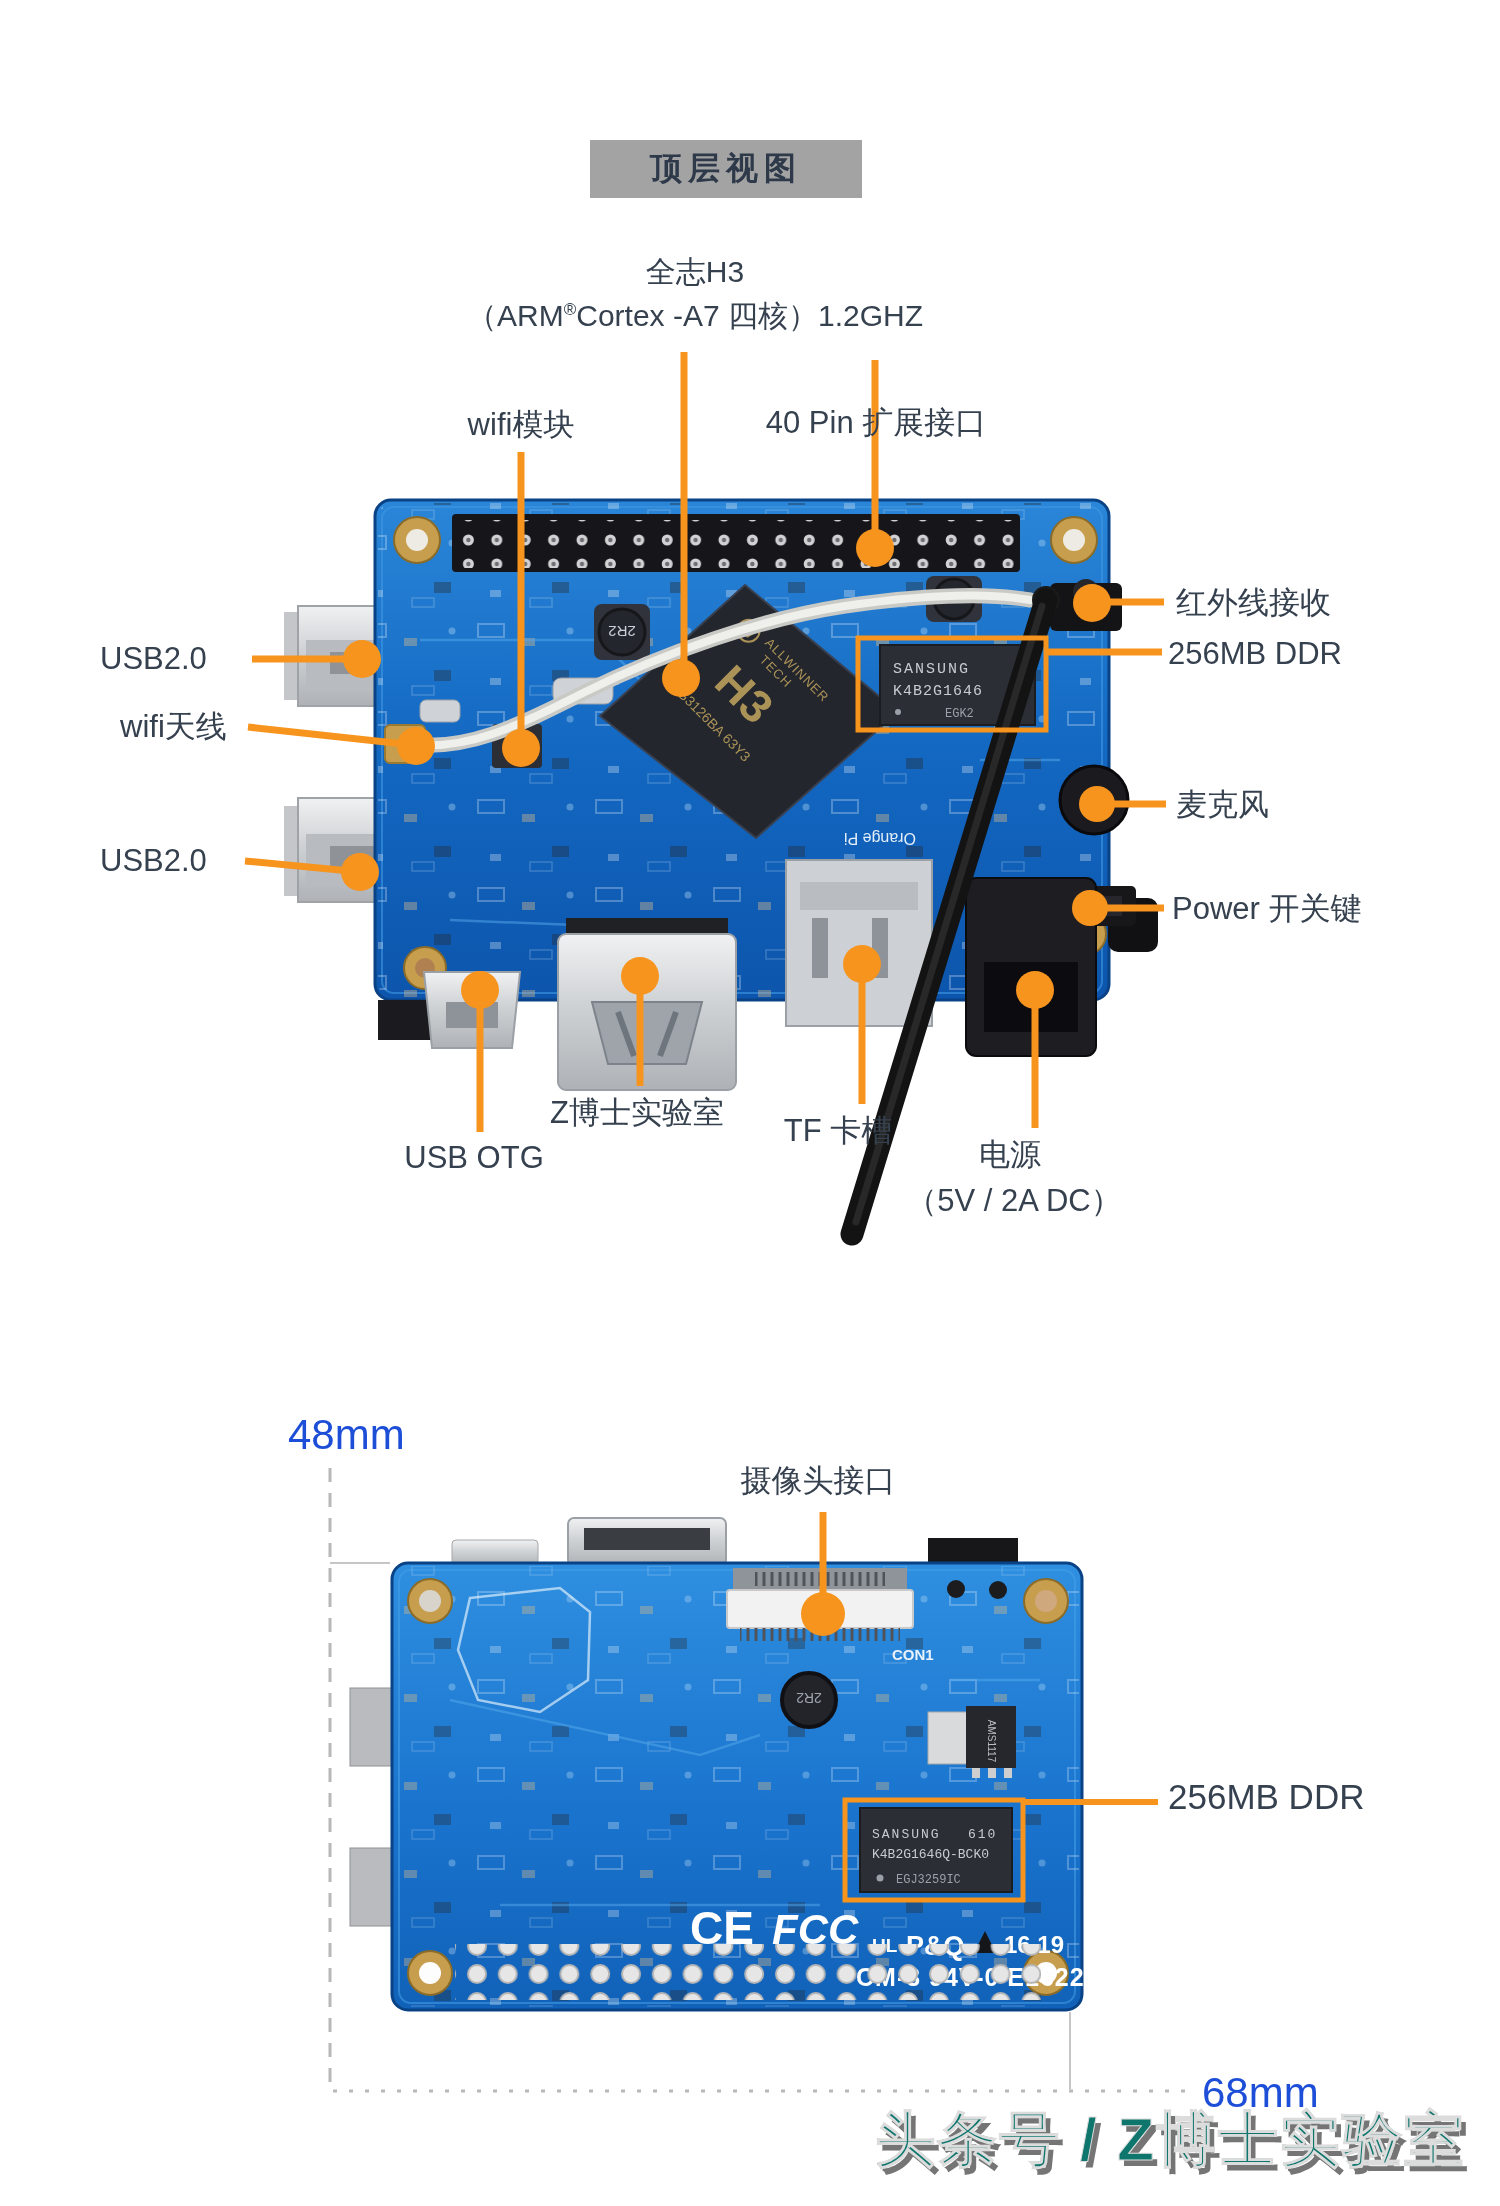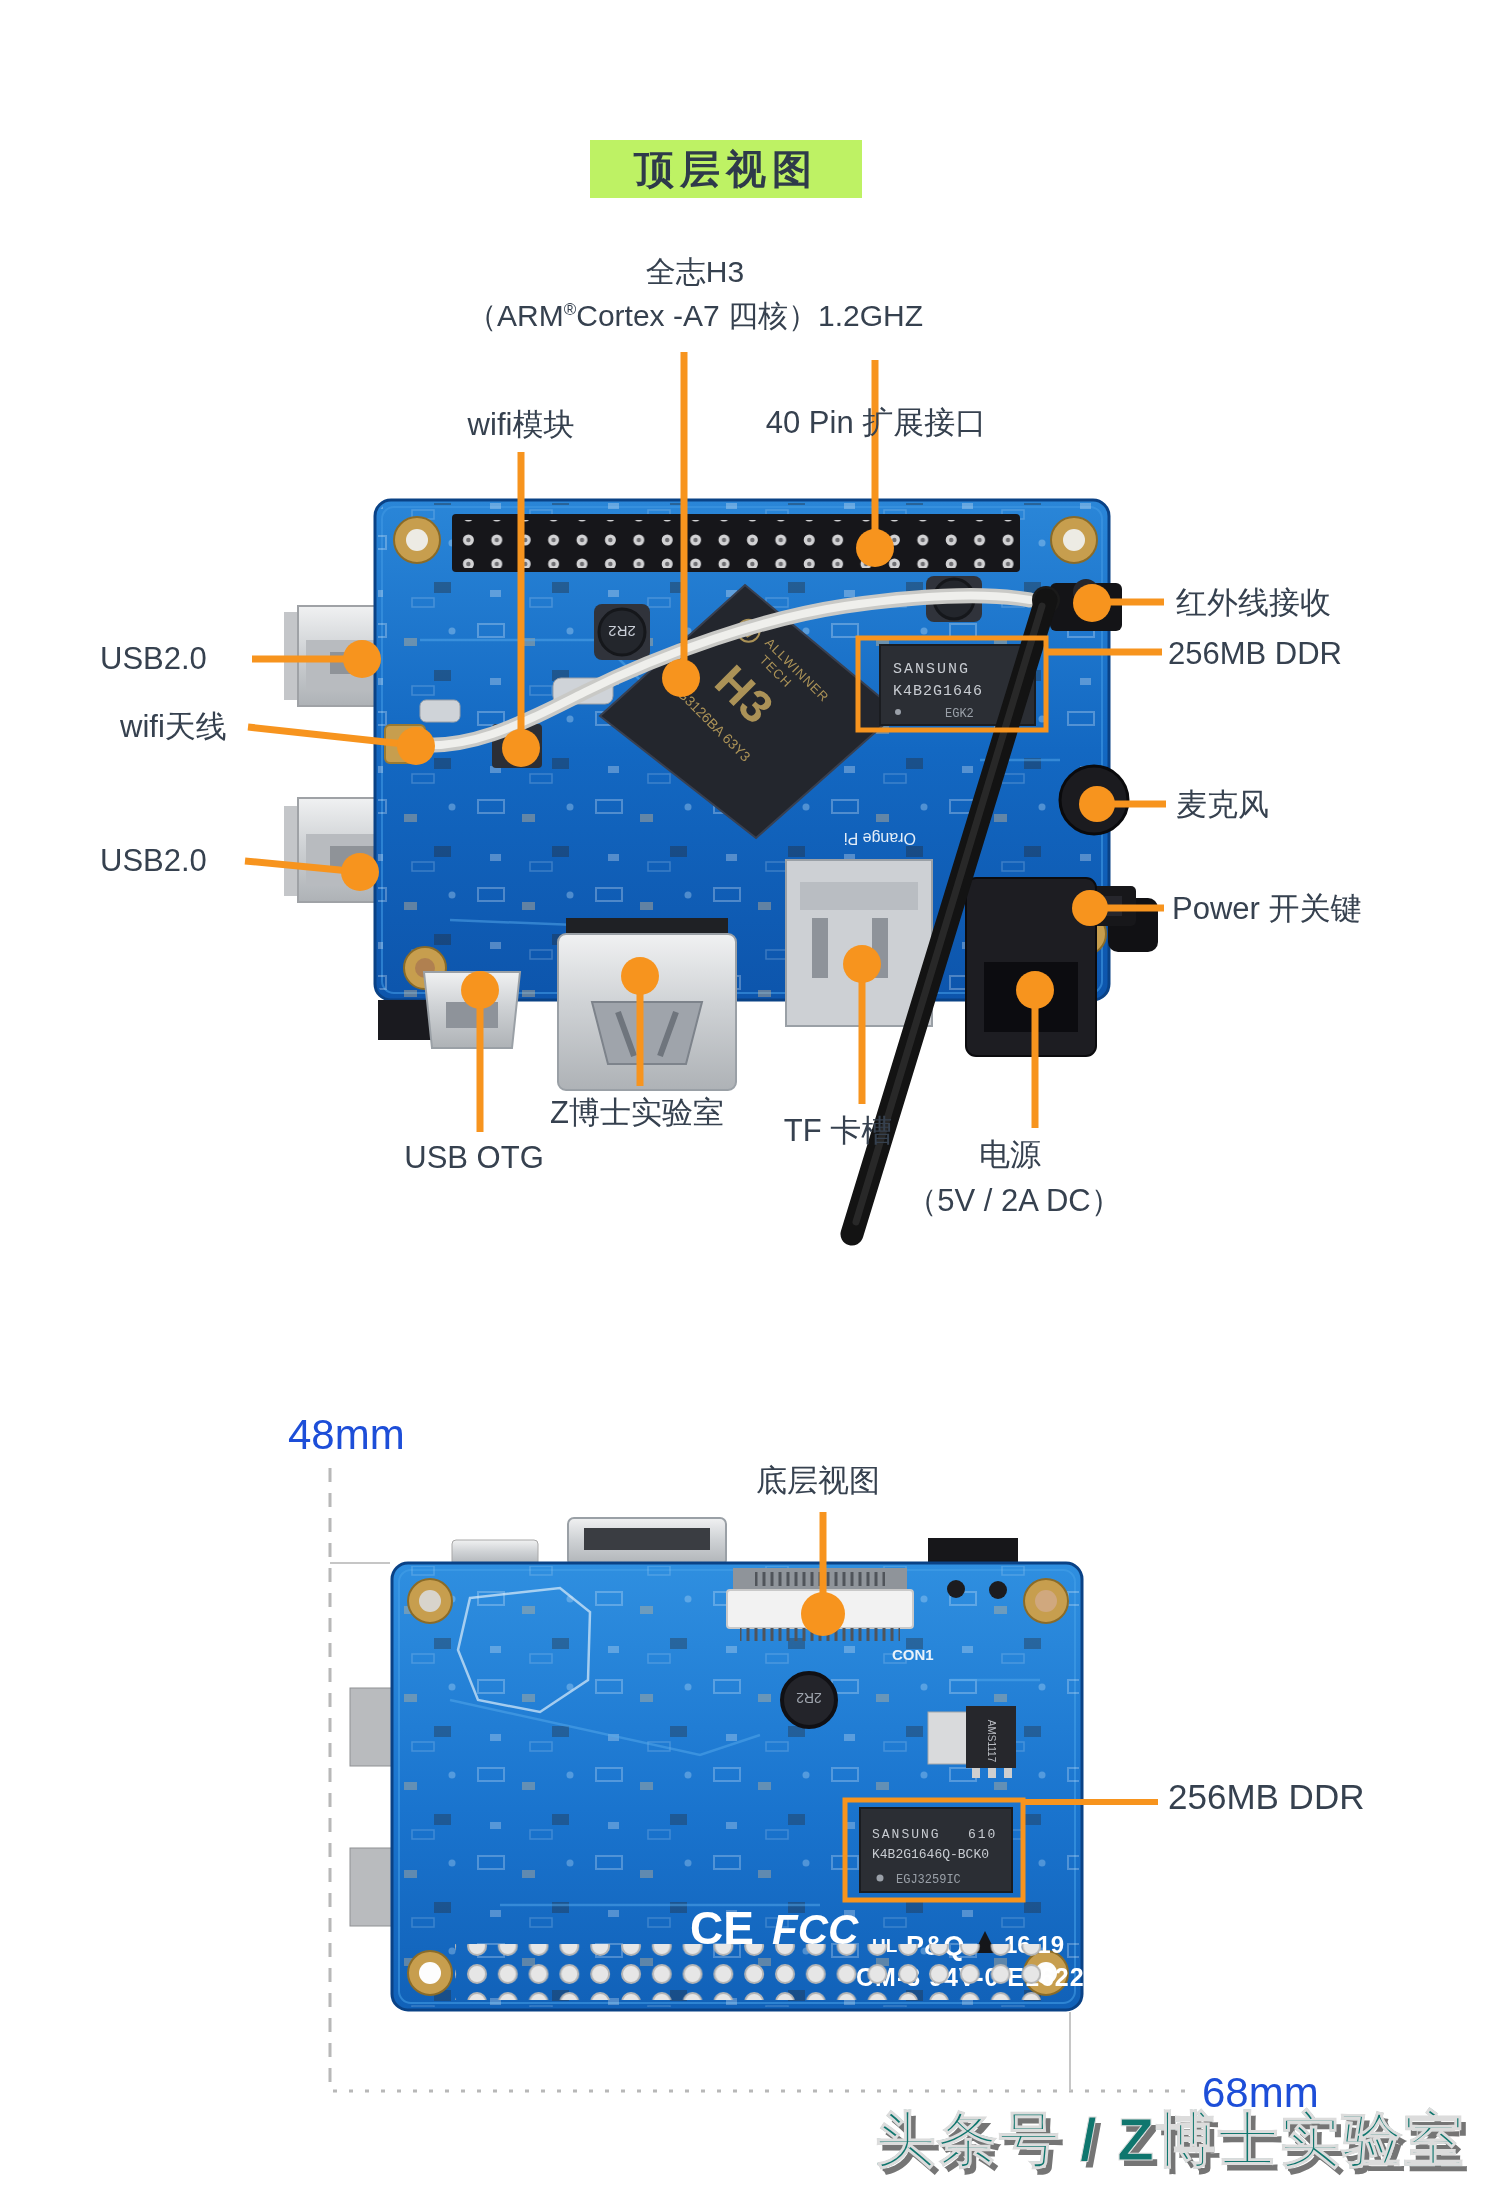"顶层视图" .badge { background: #bef264 -> #a3a3a3; font-size: 40px -> 32px }
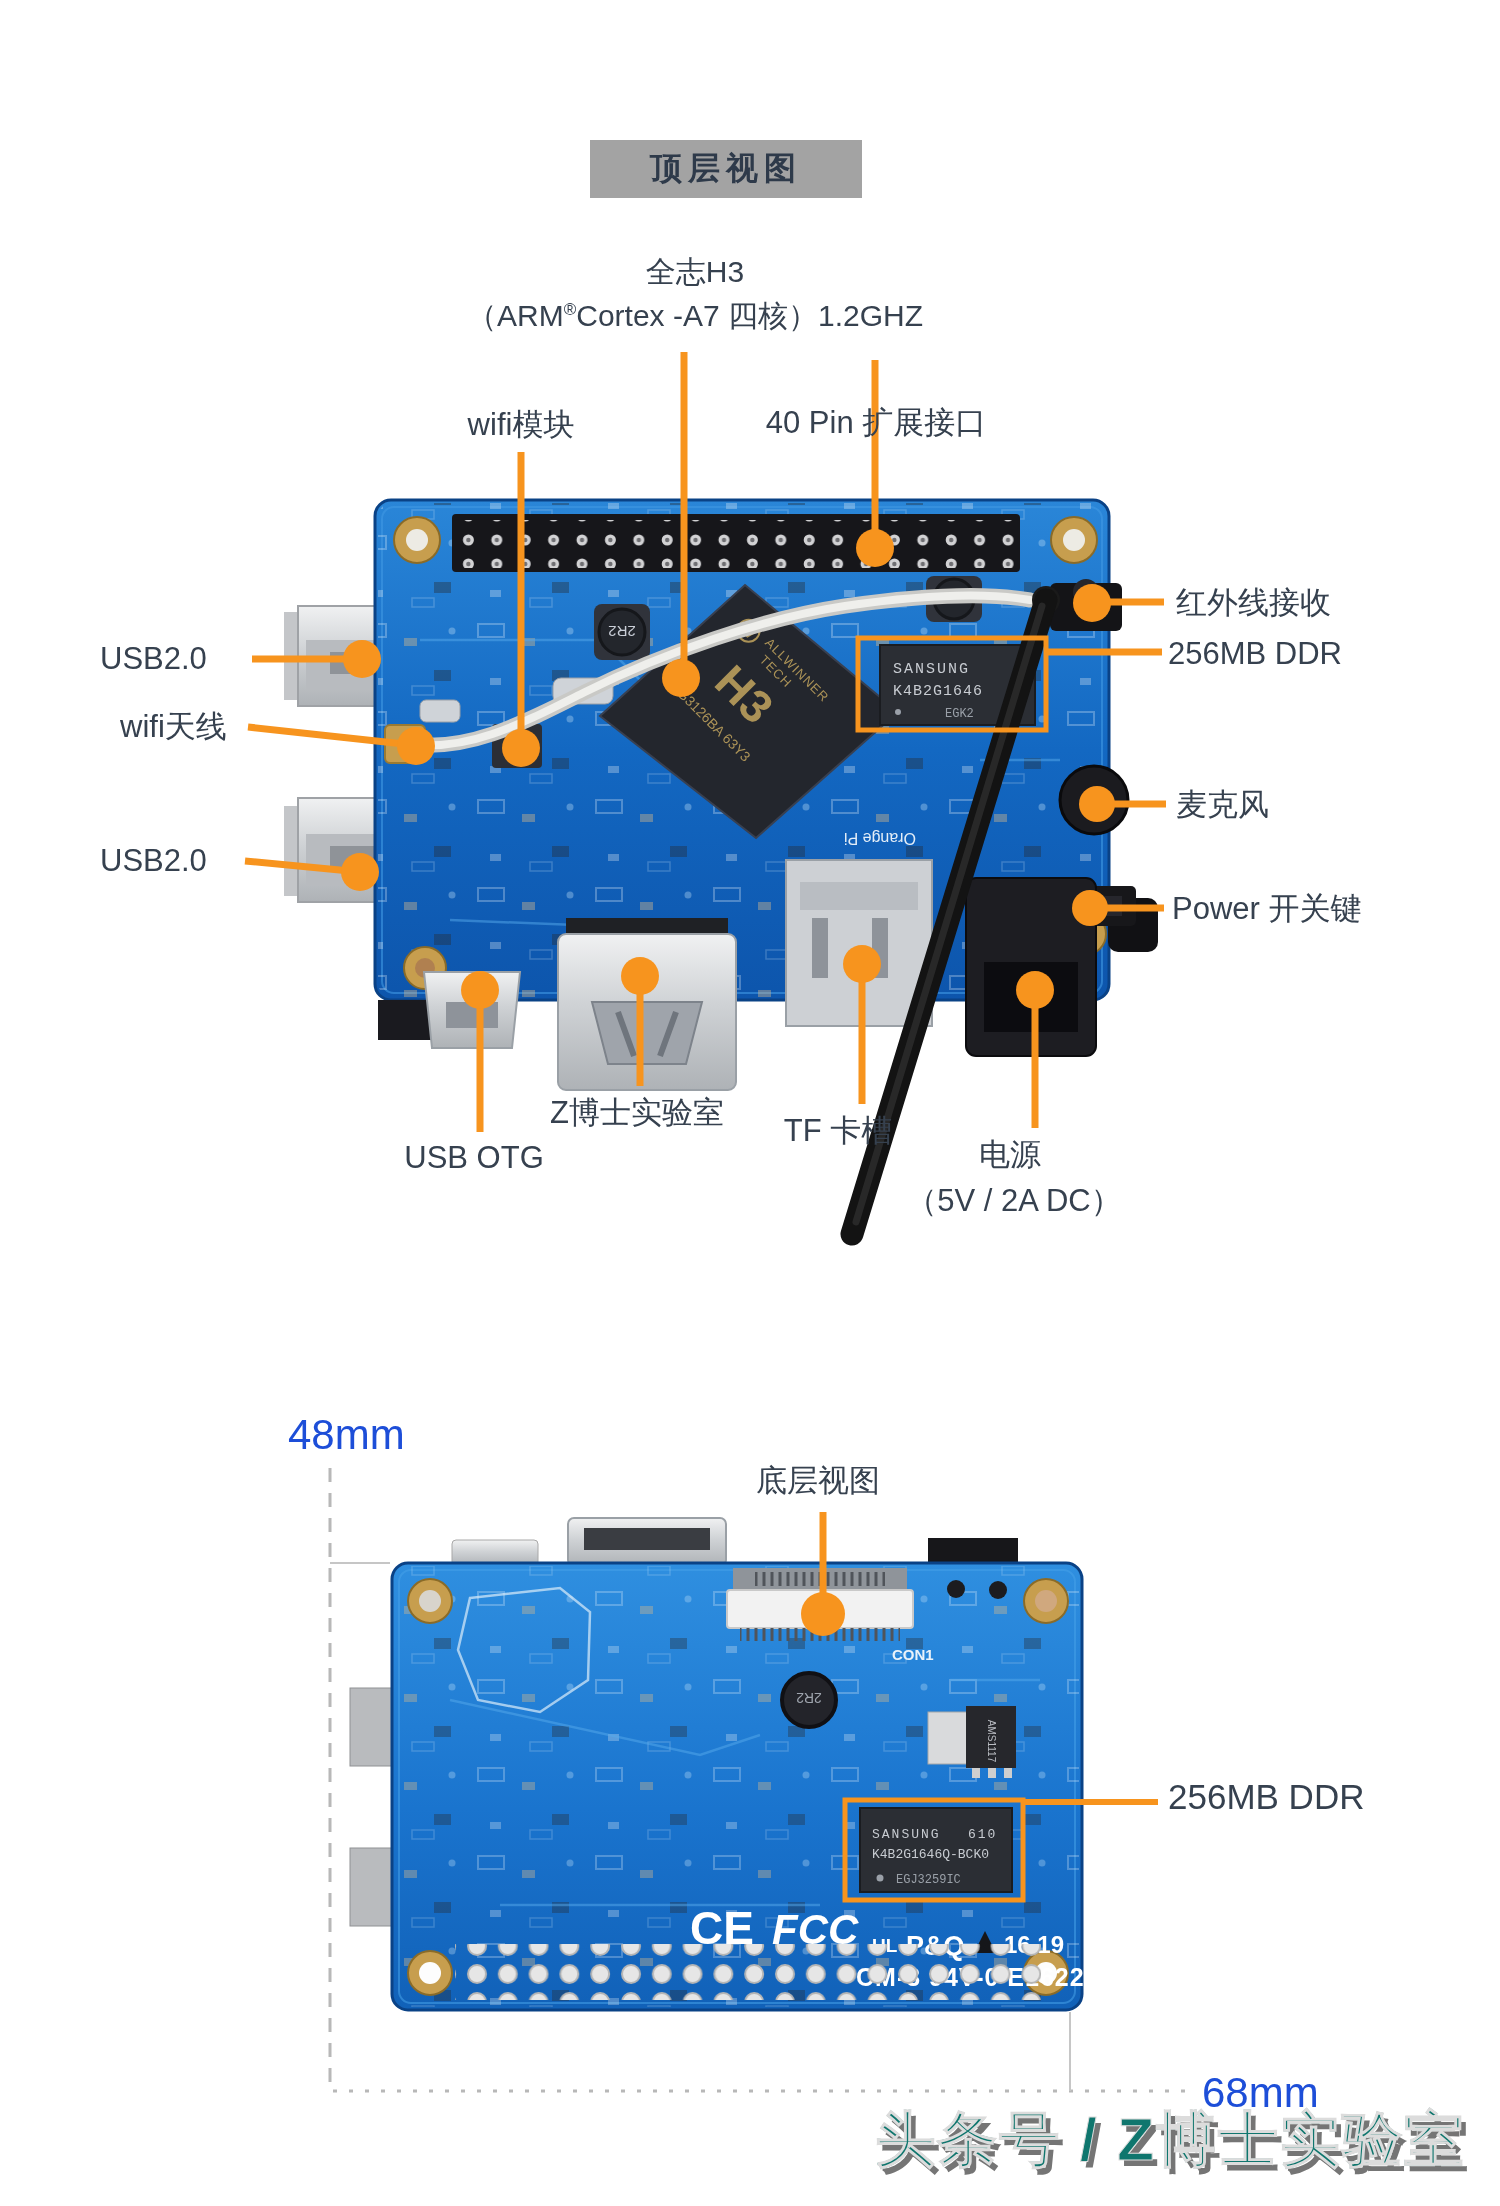"底层视图" div.lbl { text: 底层视图 -> 摄像头接口 }
